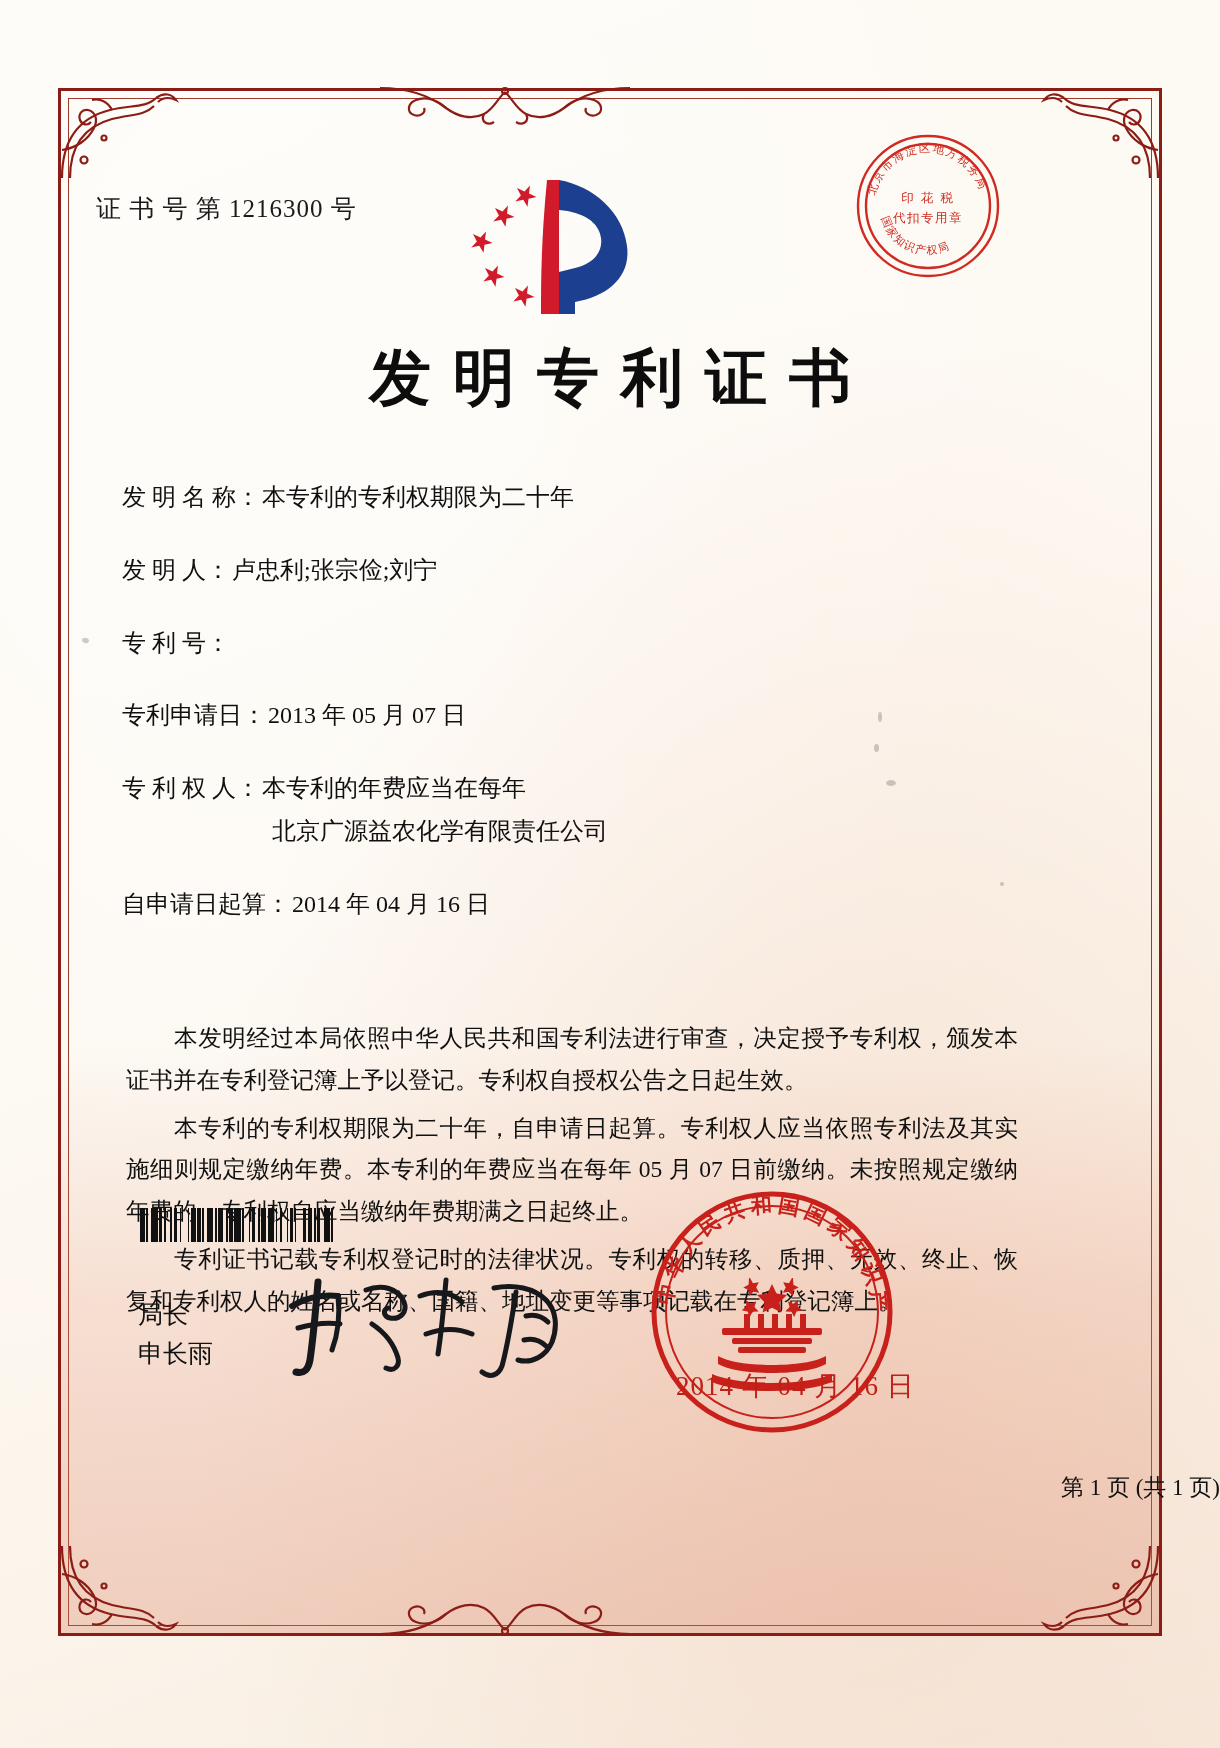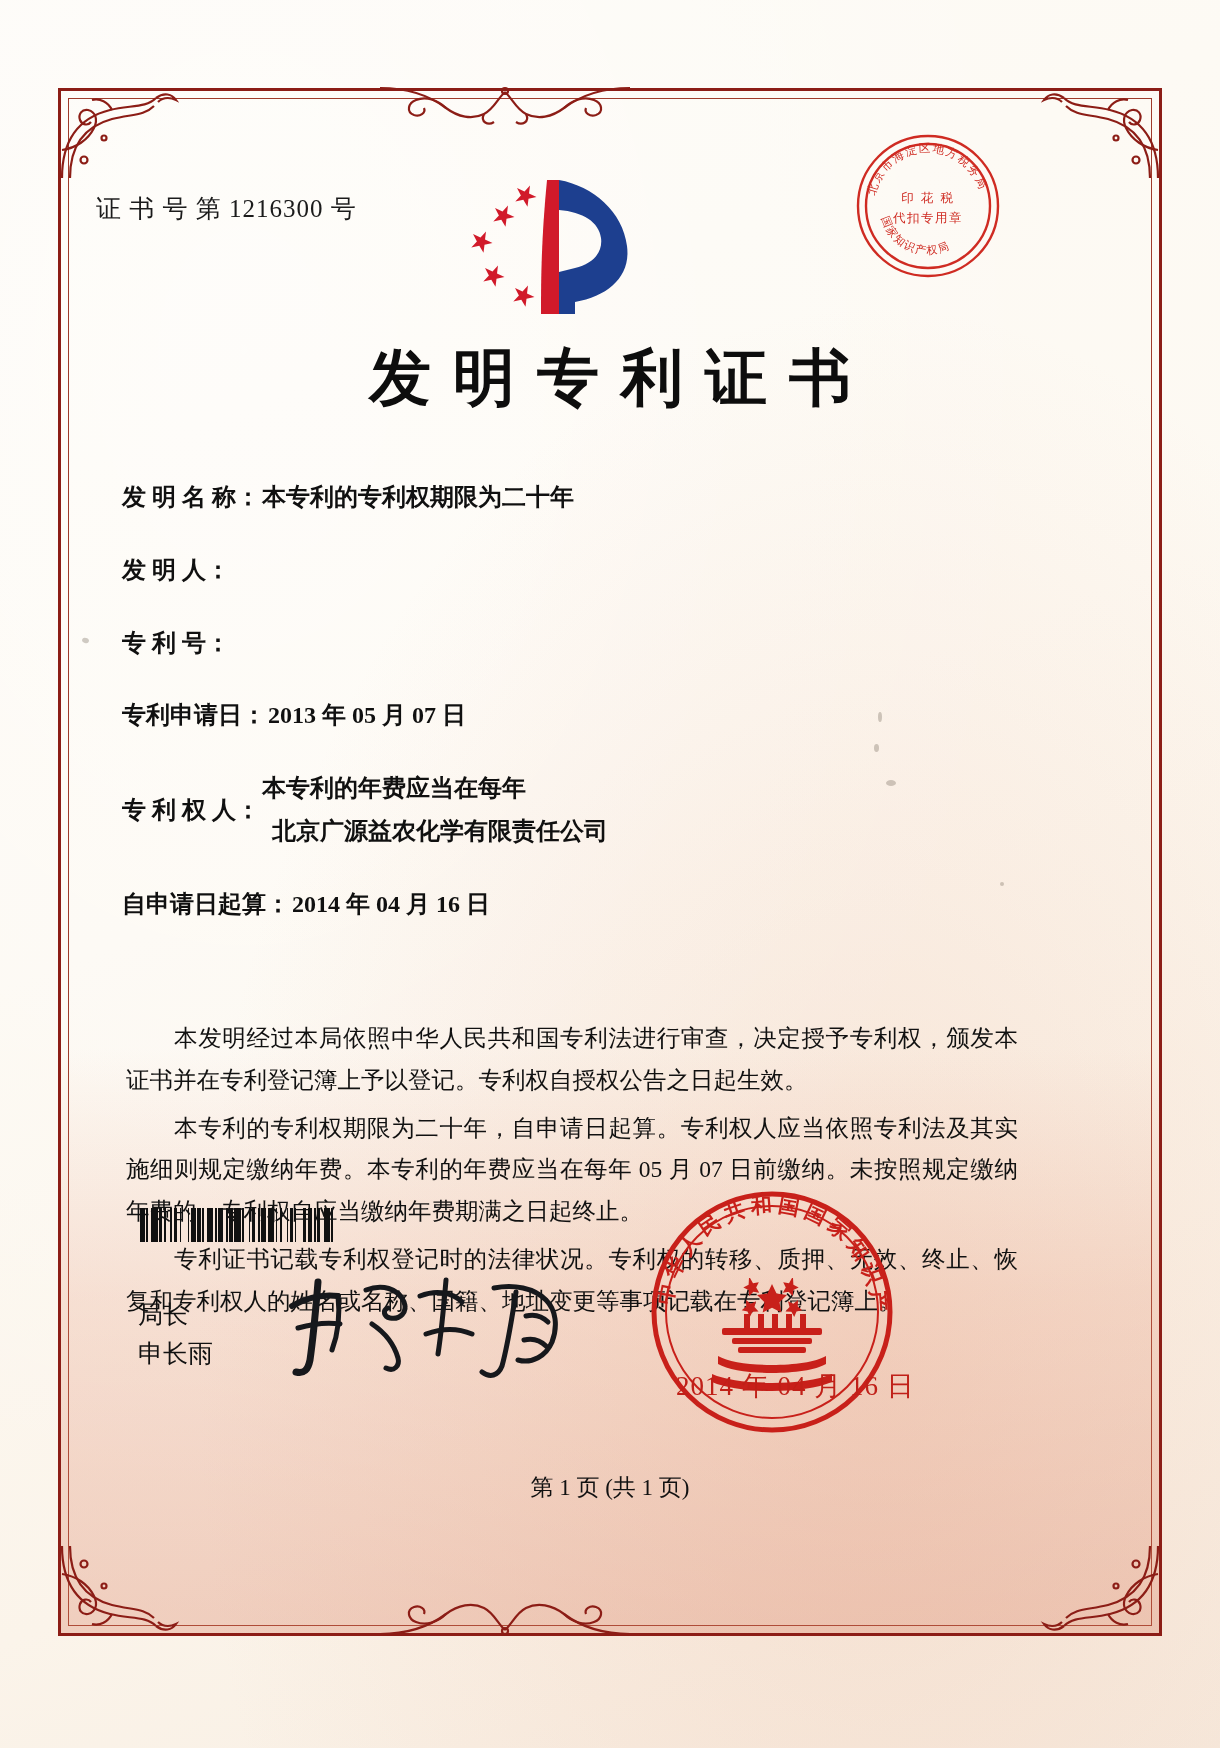"发 明 名 称：" .field-row { align-items: center -> flex-start; font-weight: bold -> none }
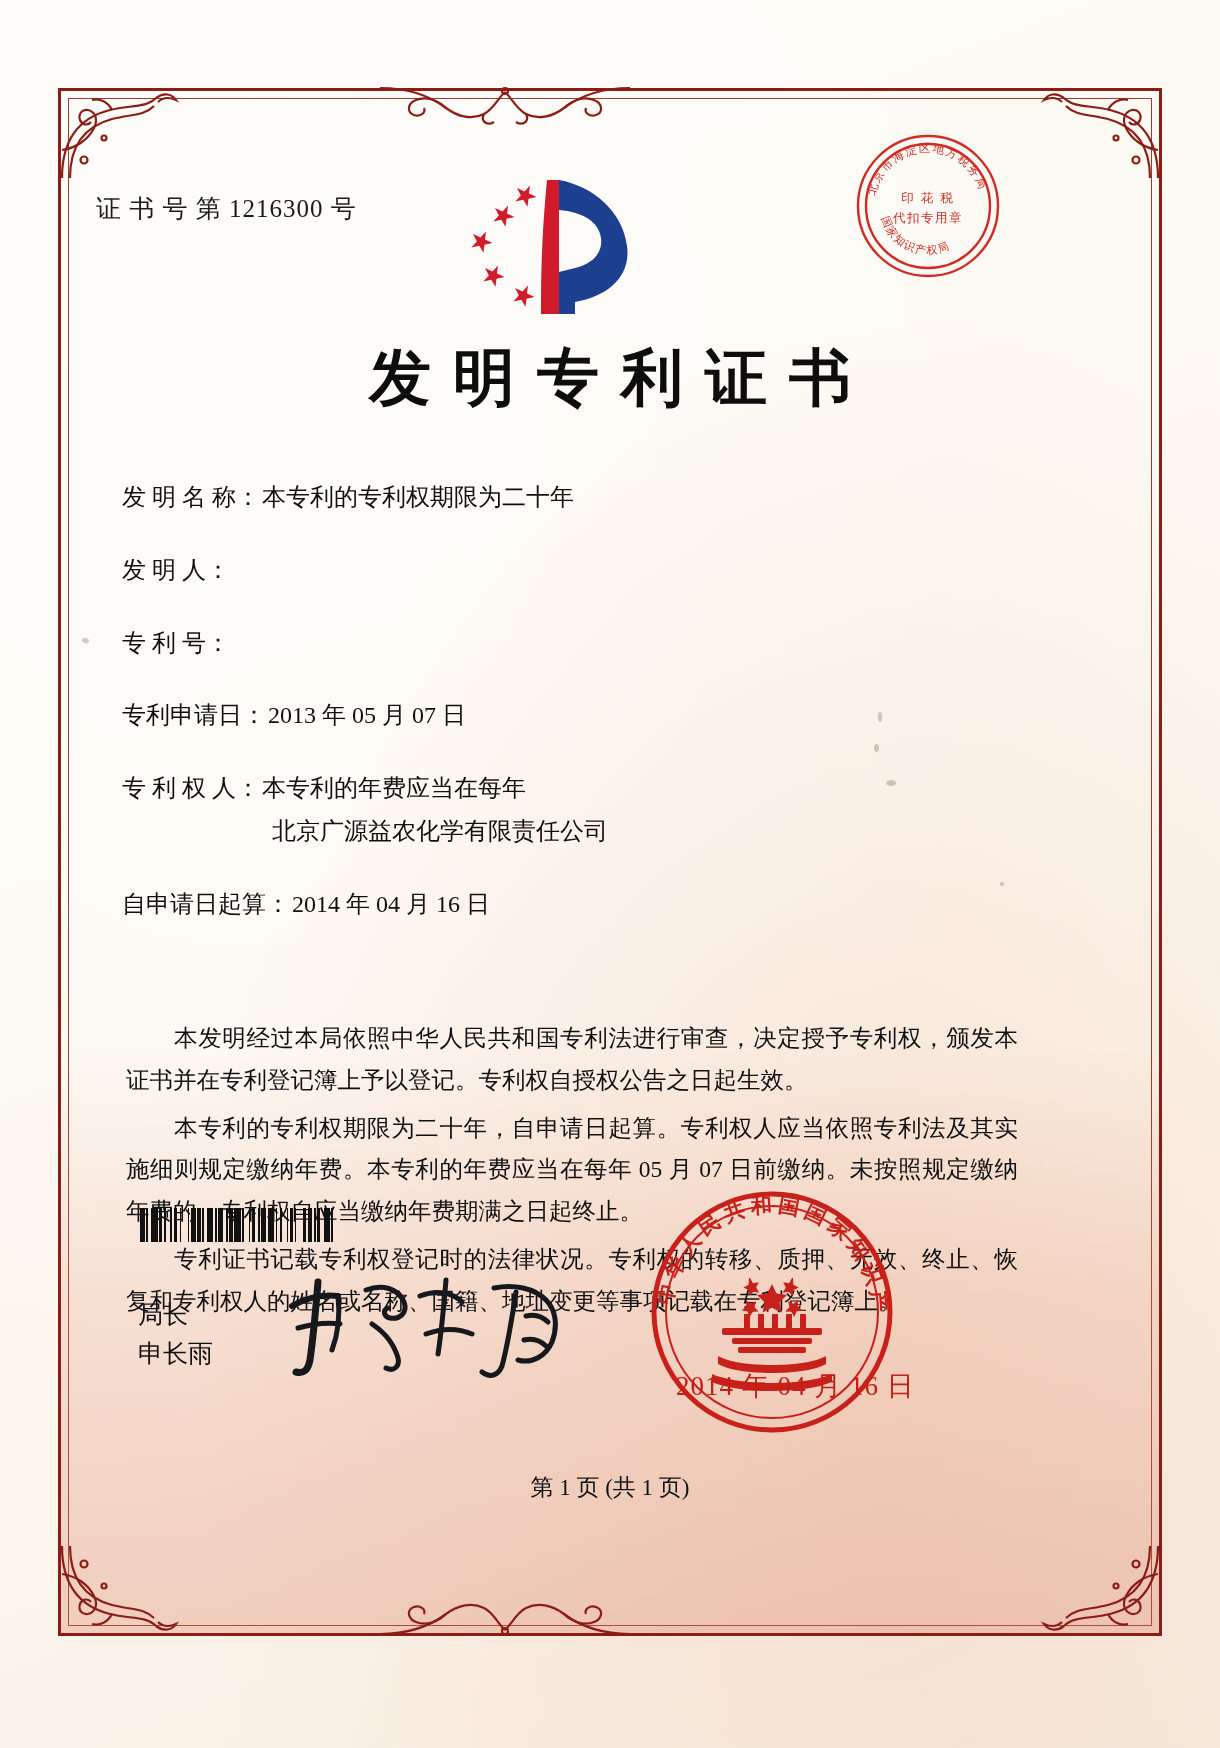"卢忠利;张宗俭;刘宁" span.field-value { html: none -> <span>卢忠利;张宗俭;刘宁</span> }
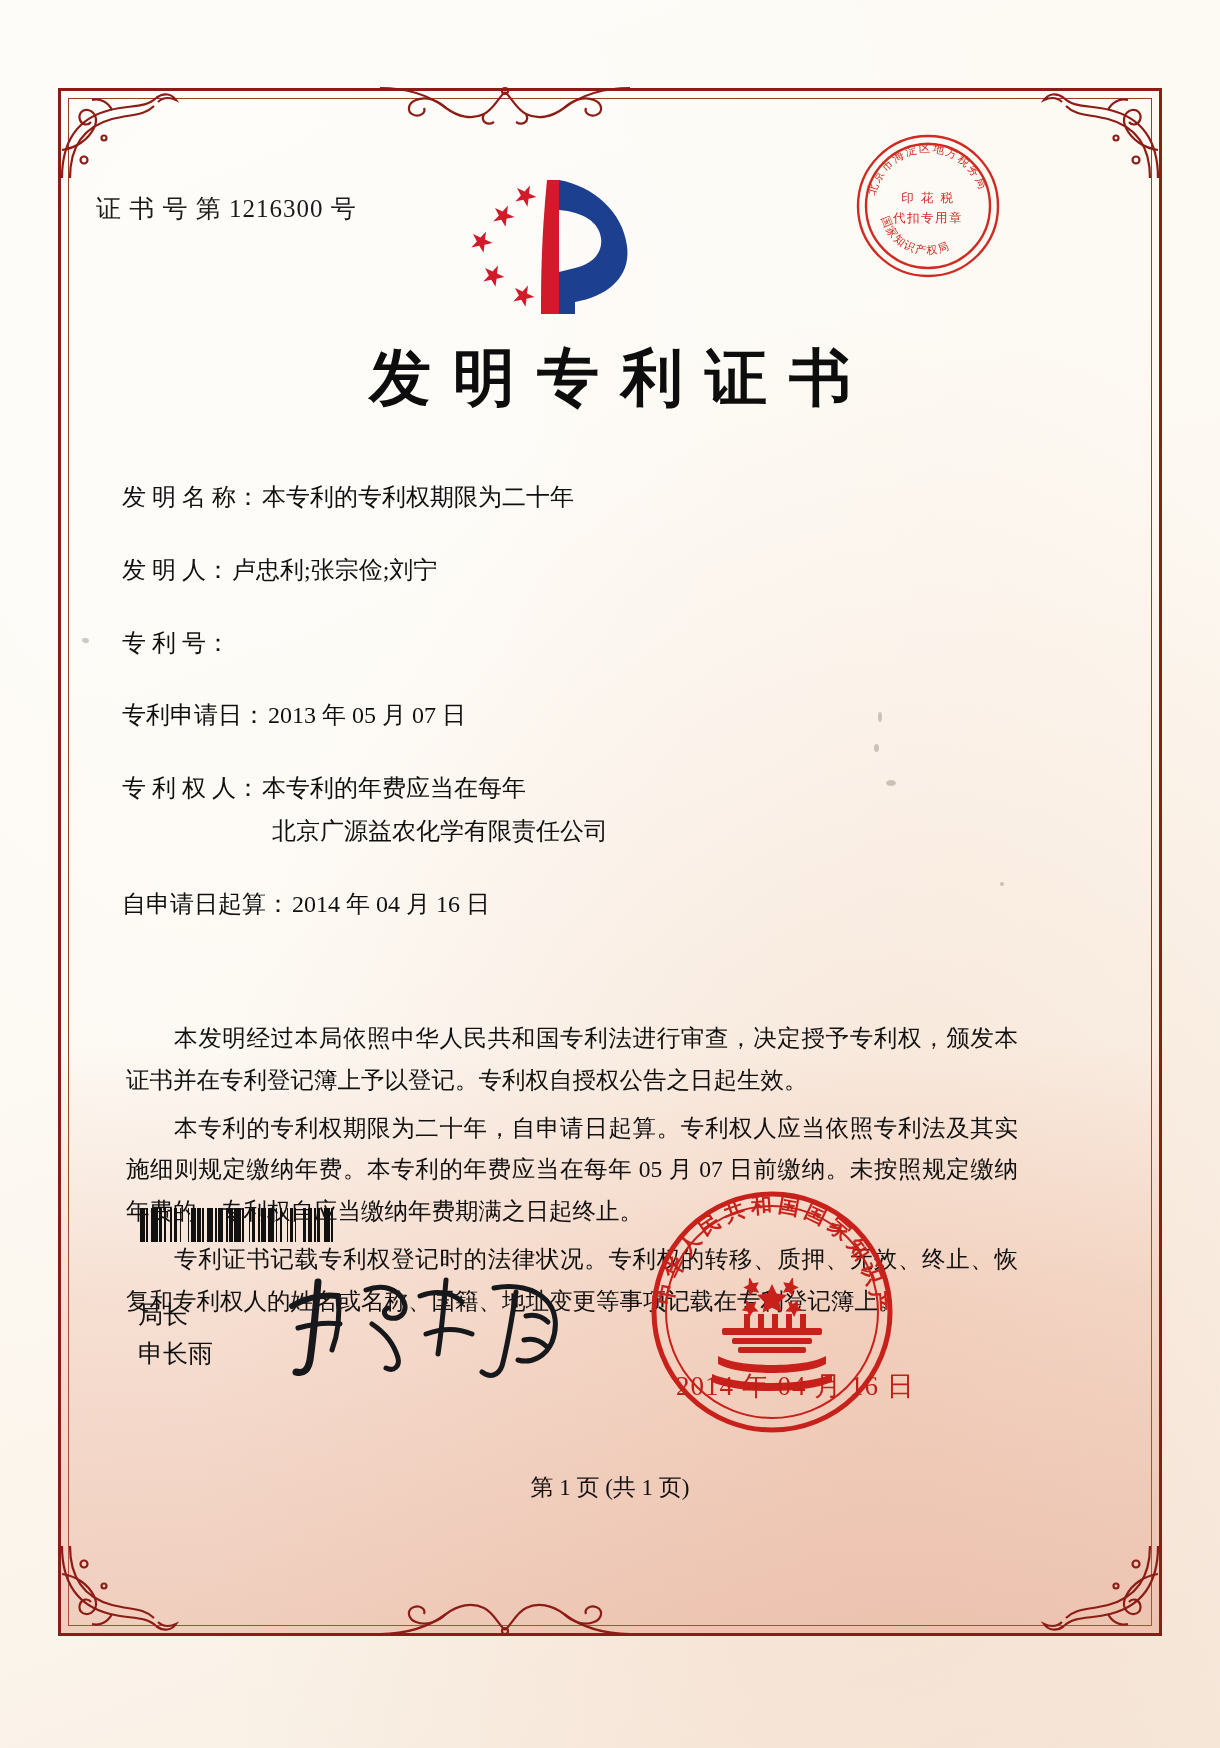"第 1 页 (共 1" .page-footer { text-align: center -> right }
